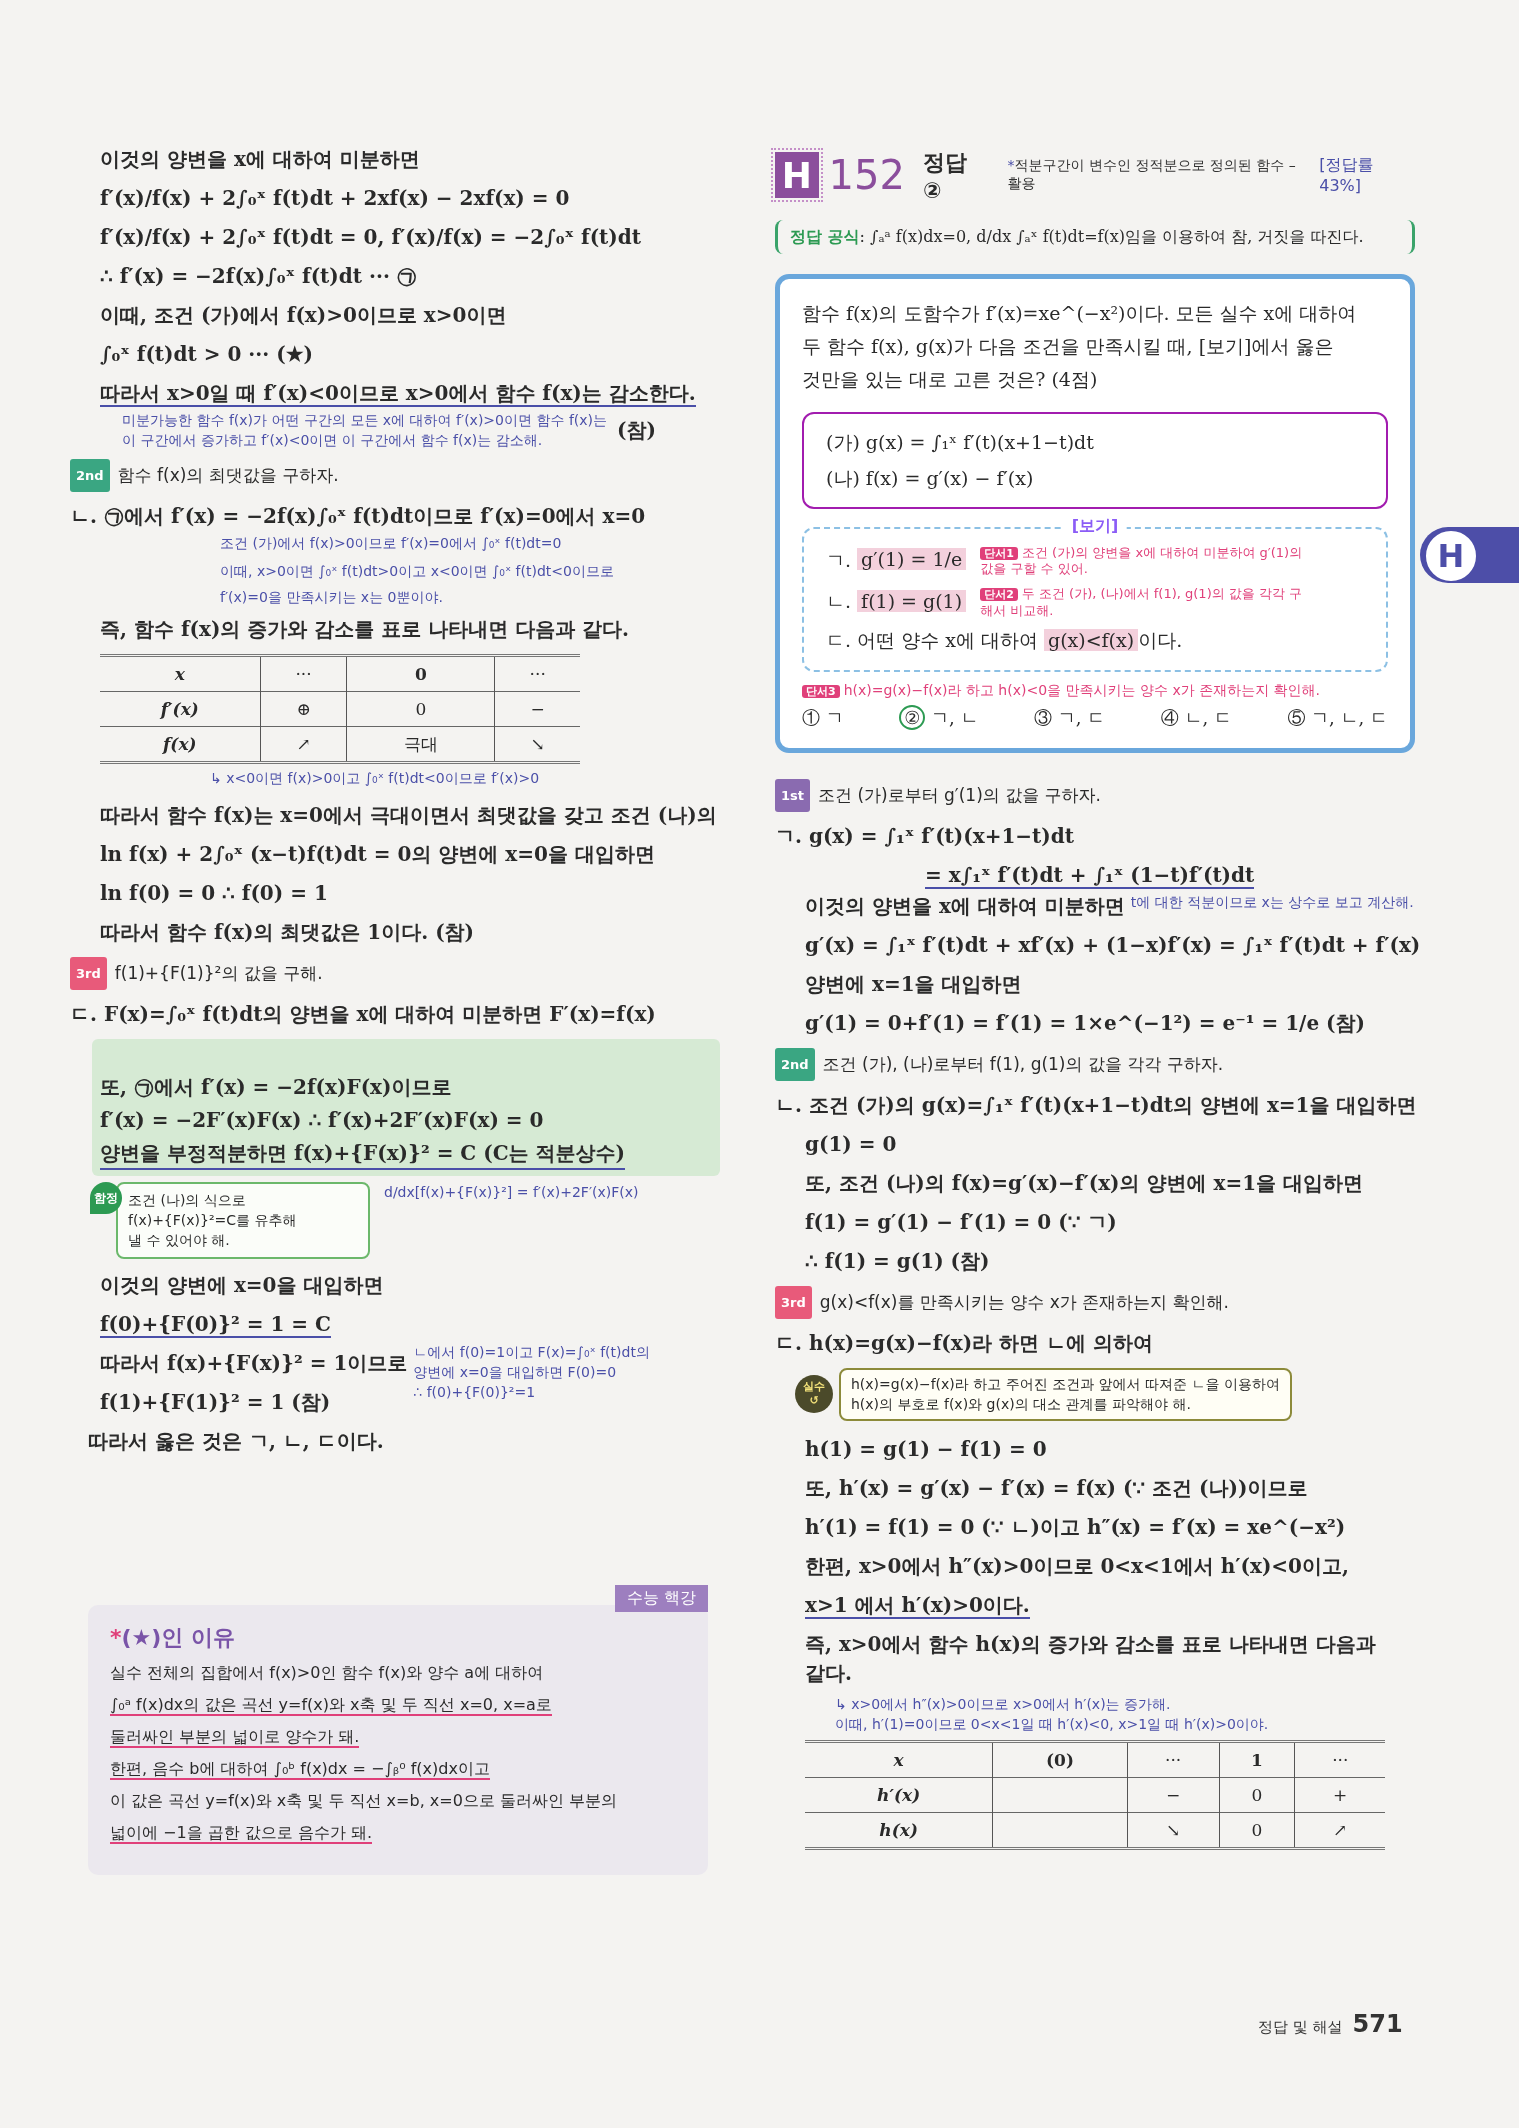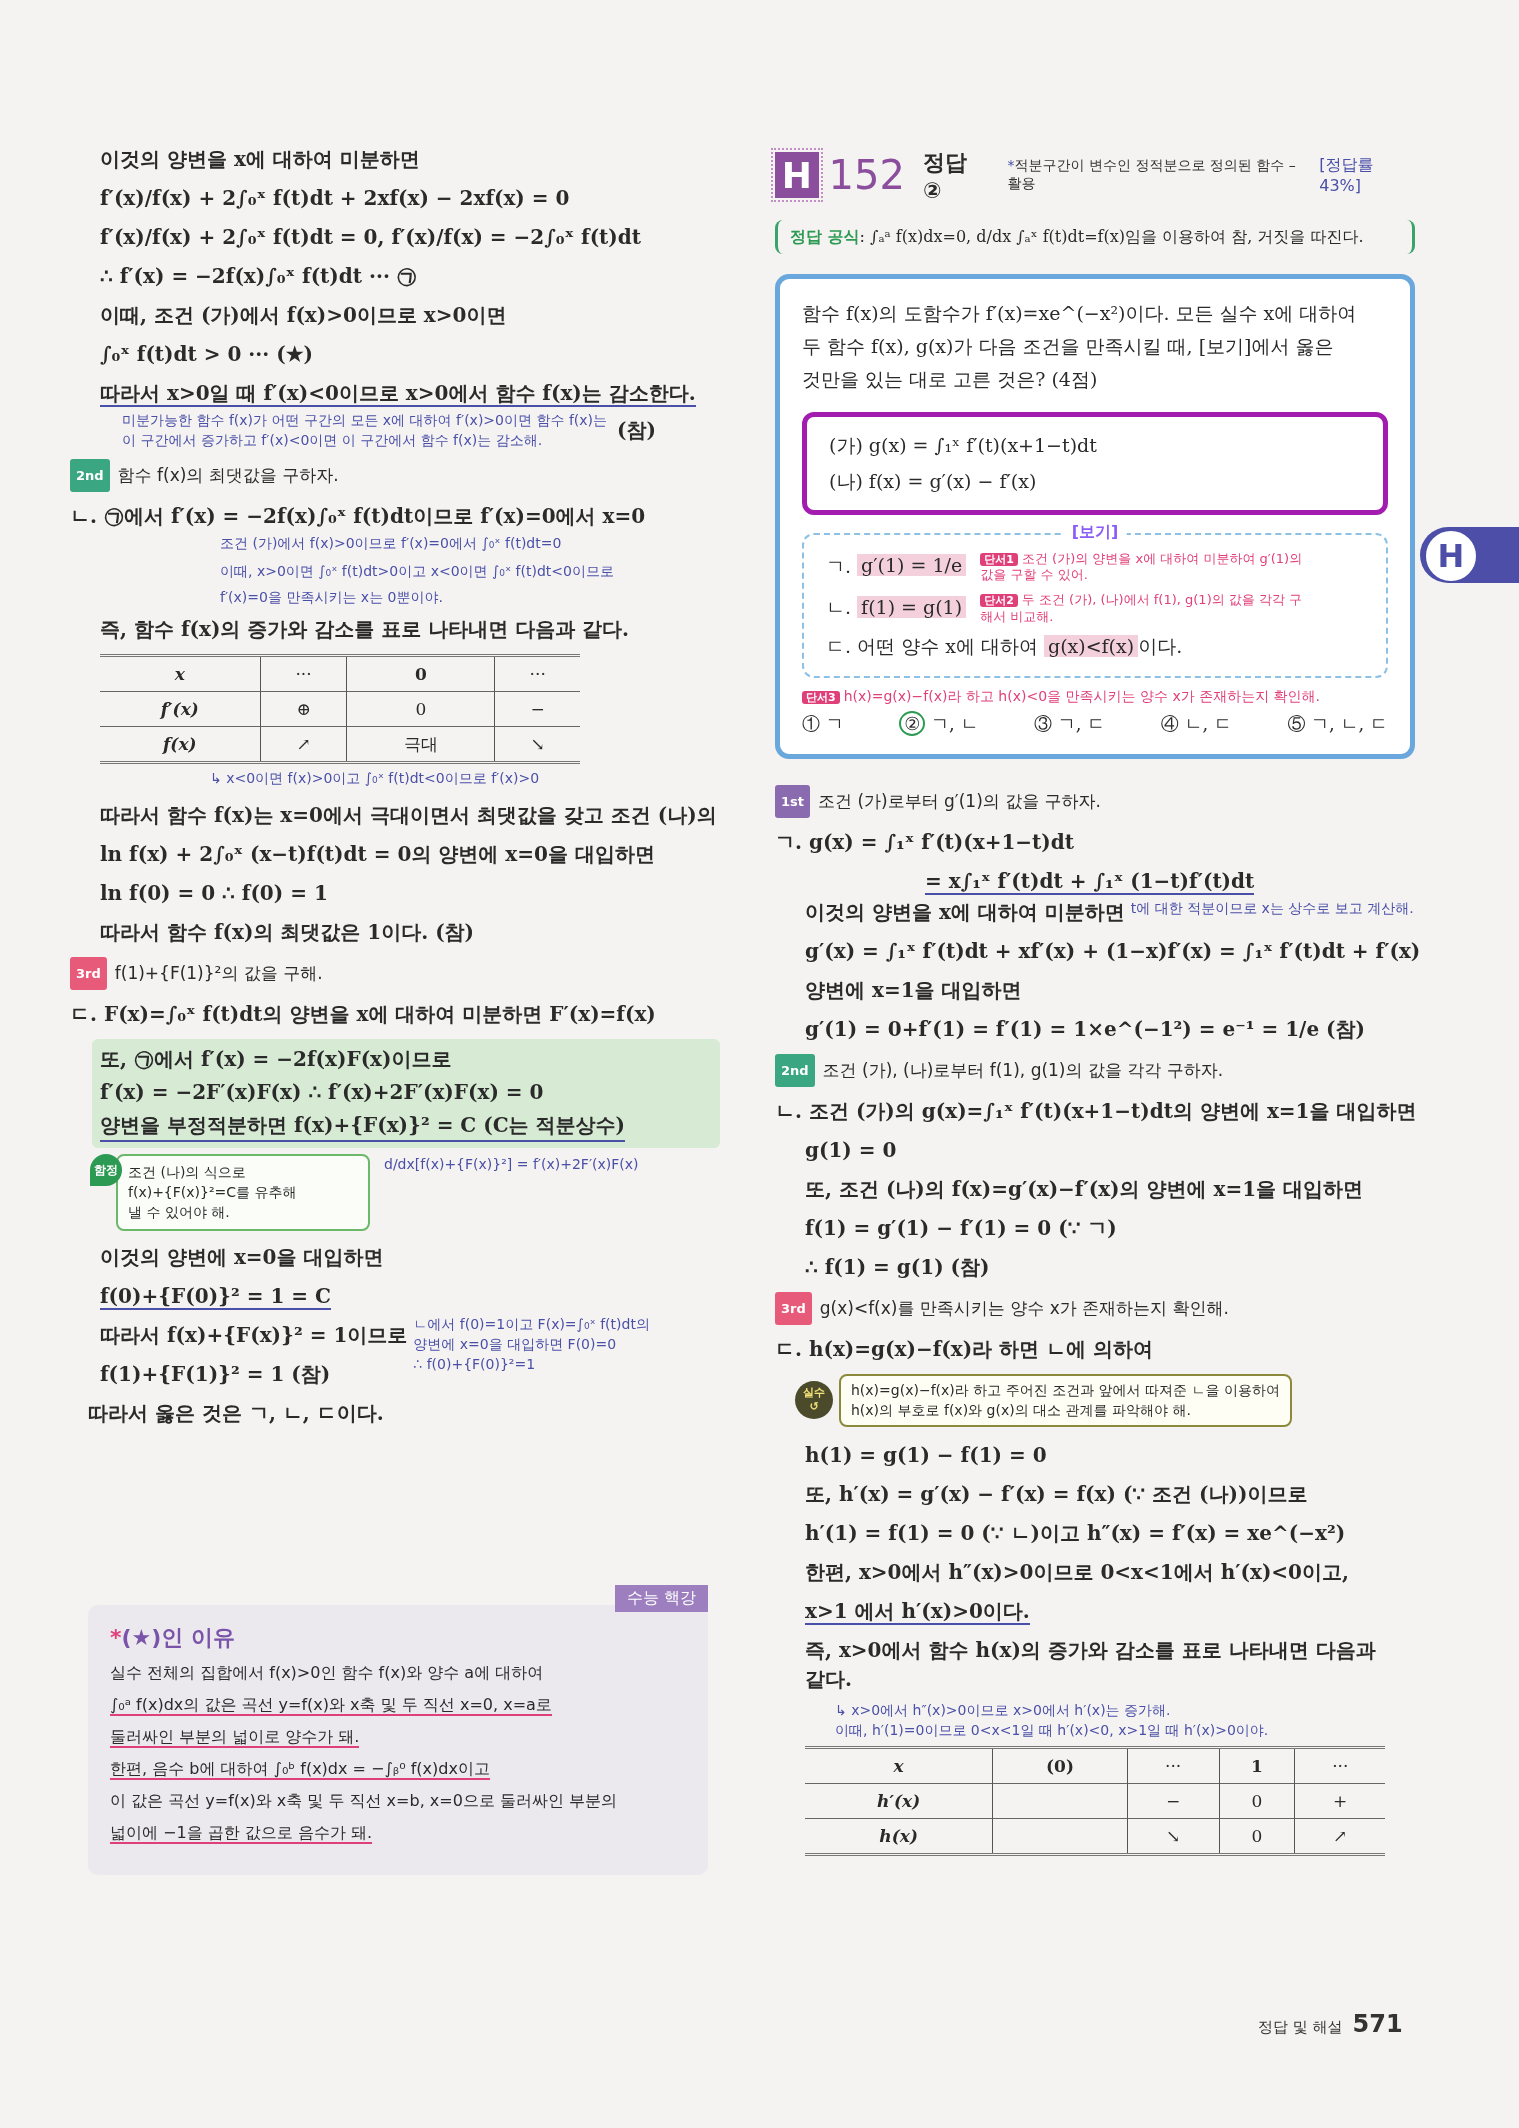"(가) g(x) = ∫₁ˣ f′(t)(x+1−t)dt" .cond { border: 5px solid #a21caf -> 2px solid #a21caf }
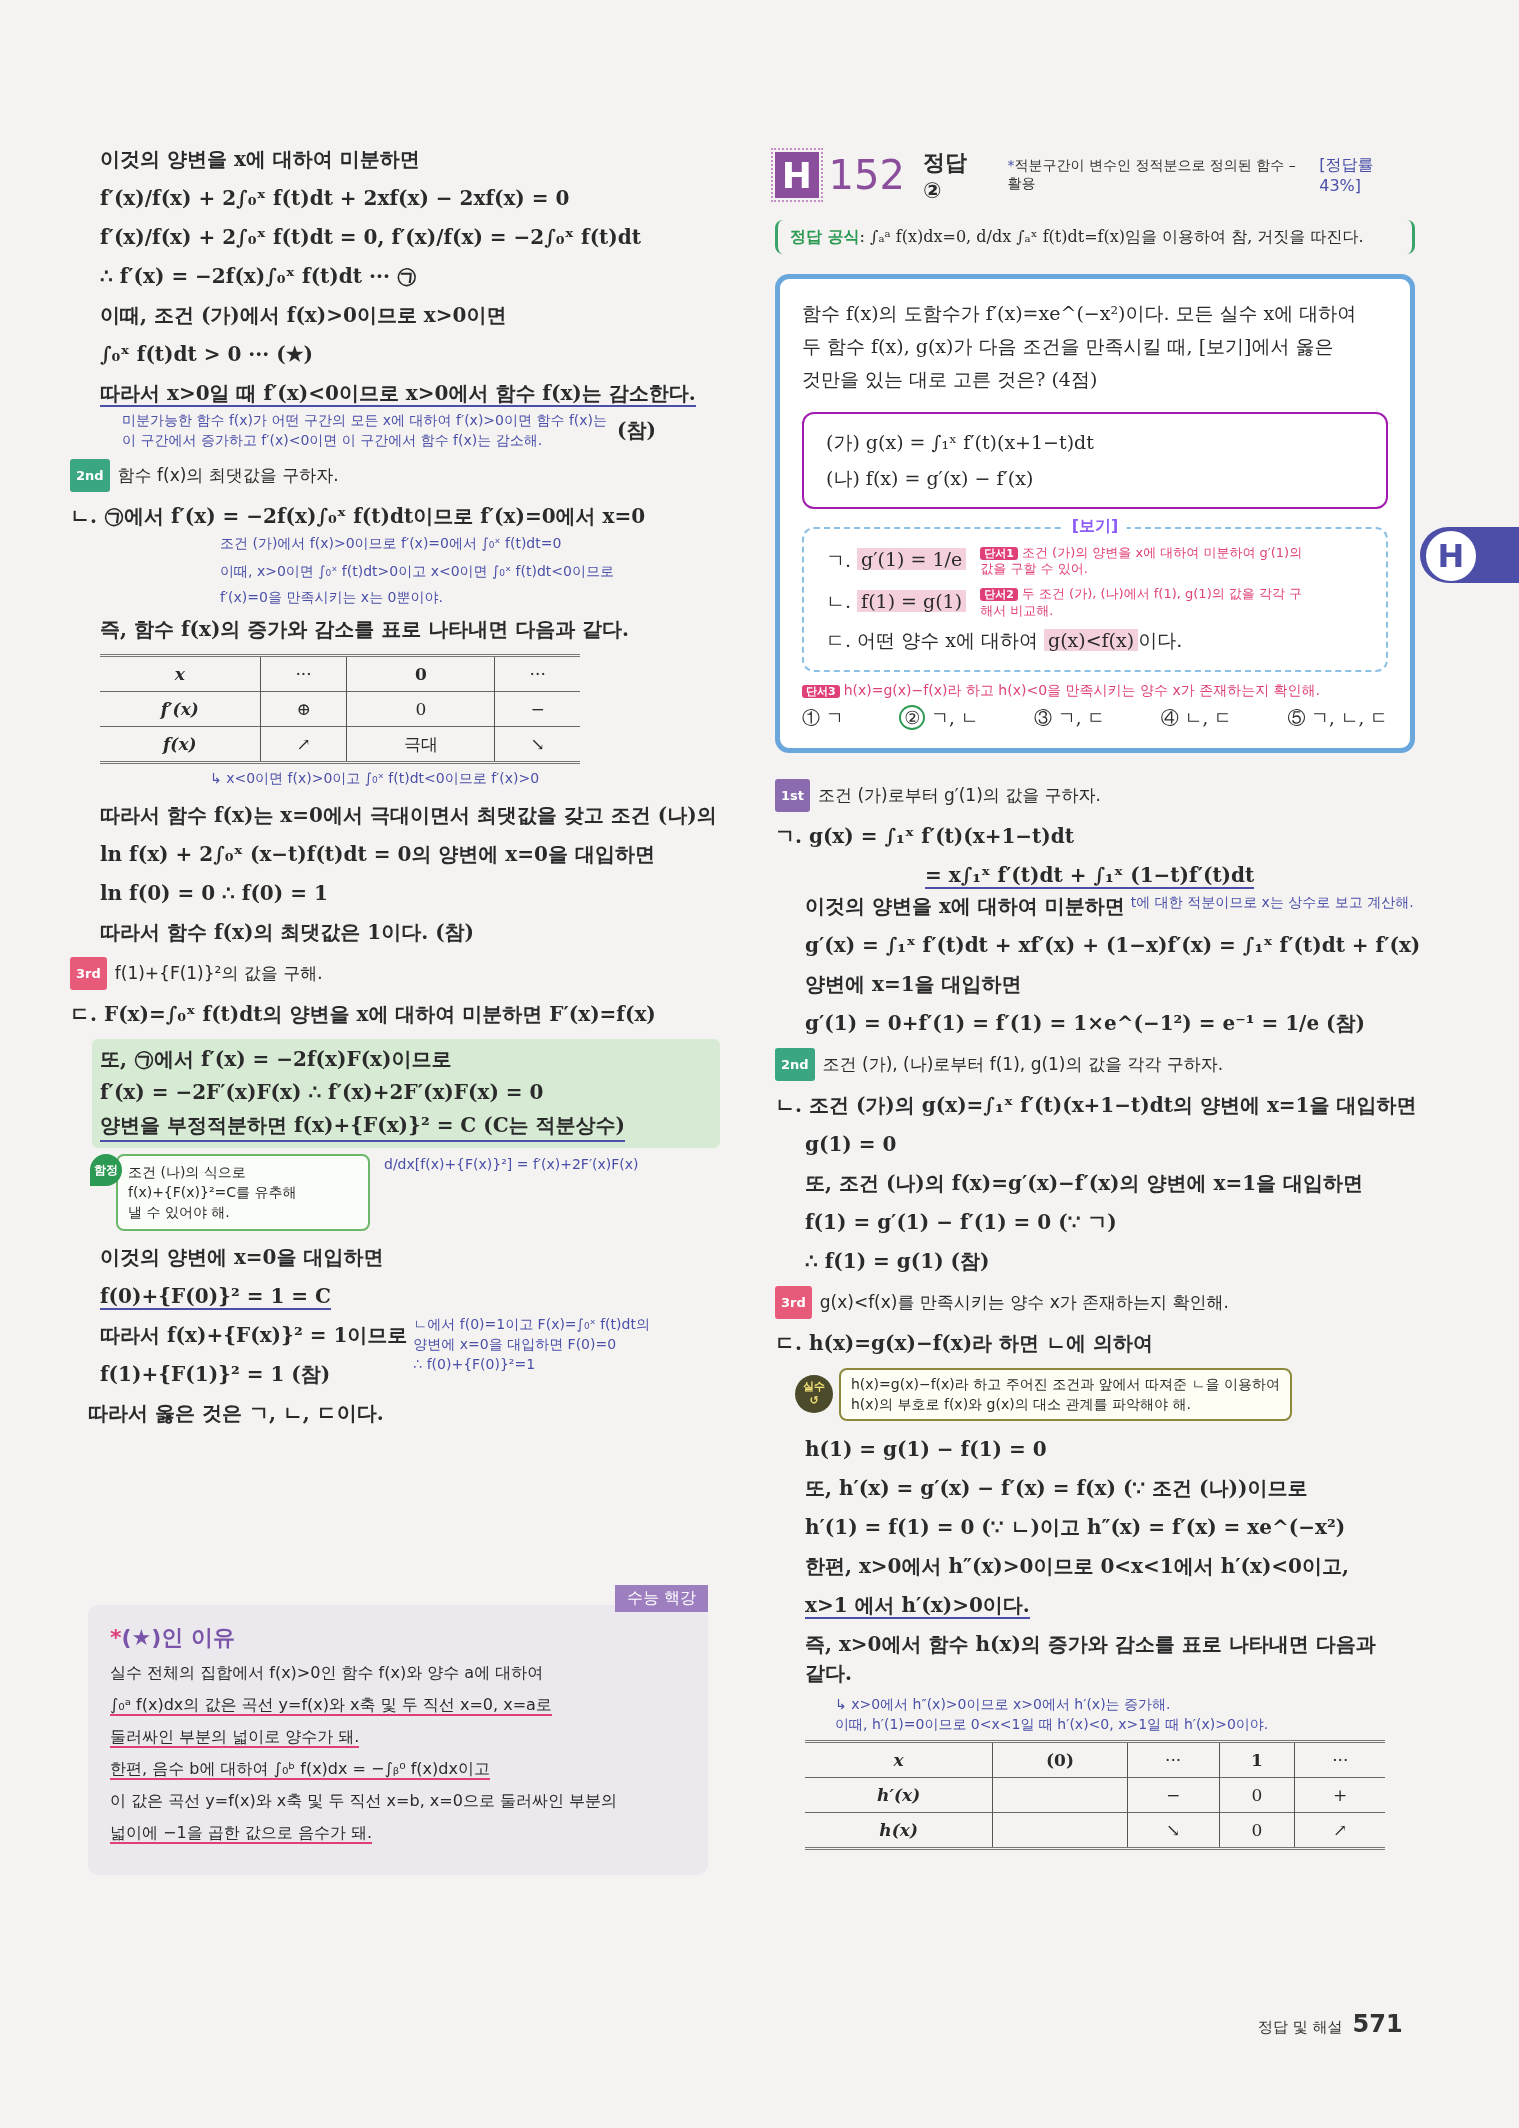"또, ㉠에서 f′(x) = −2f(x)F(x)이므로" div.line { margin-top: none -> 28px }
